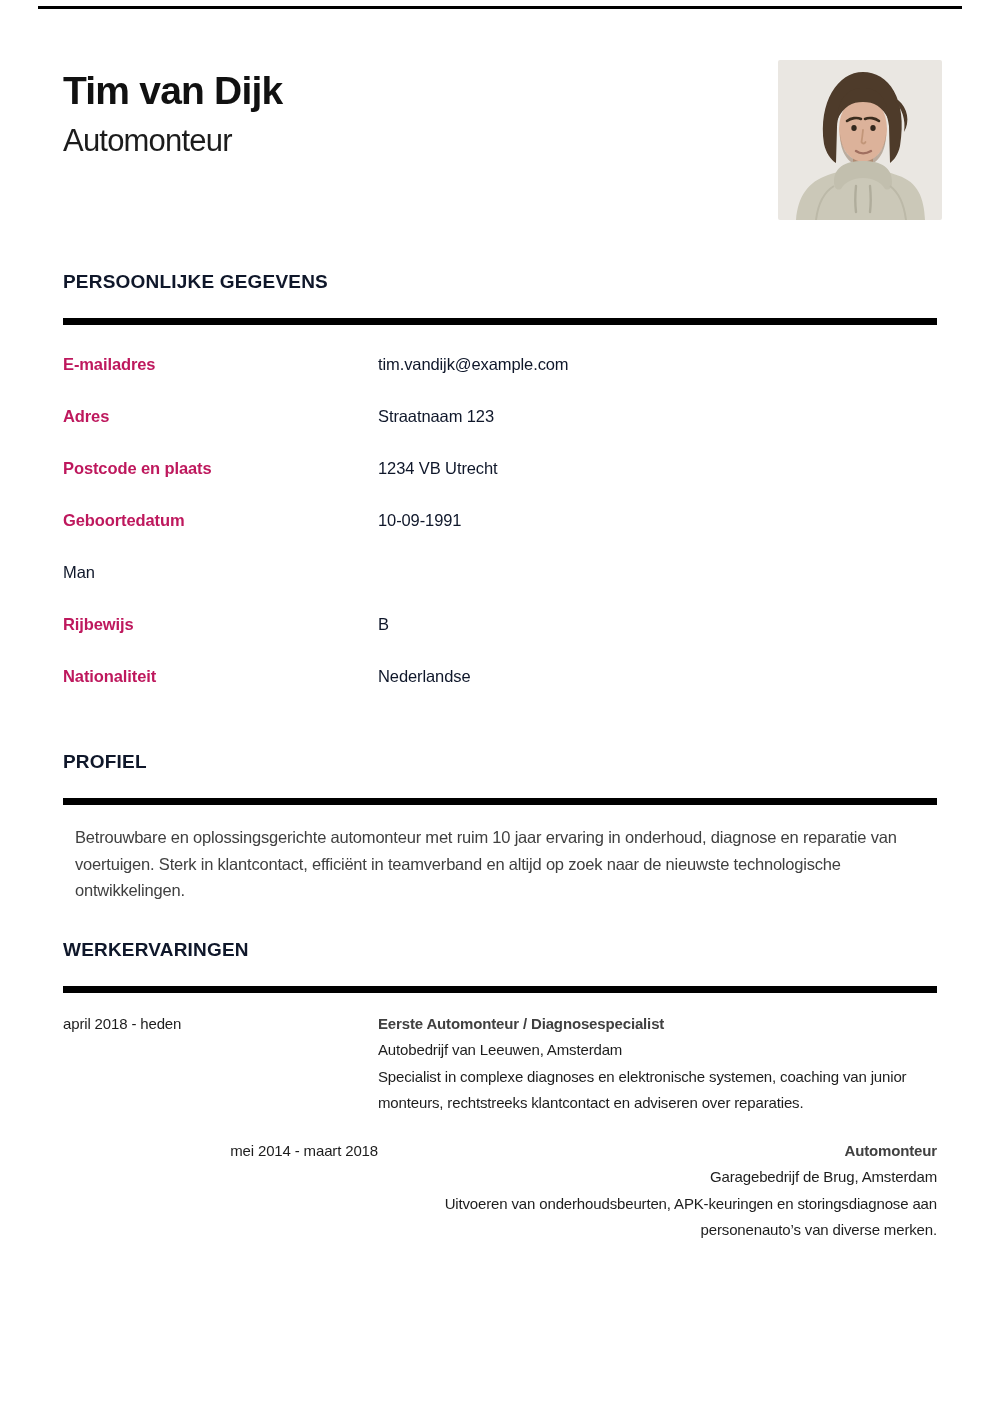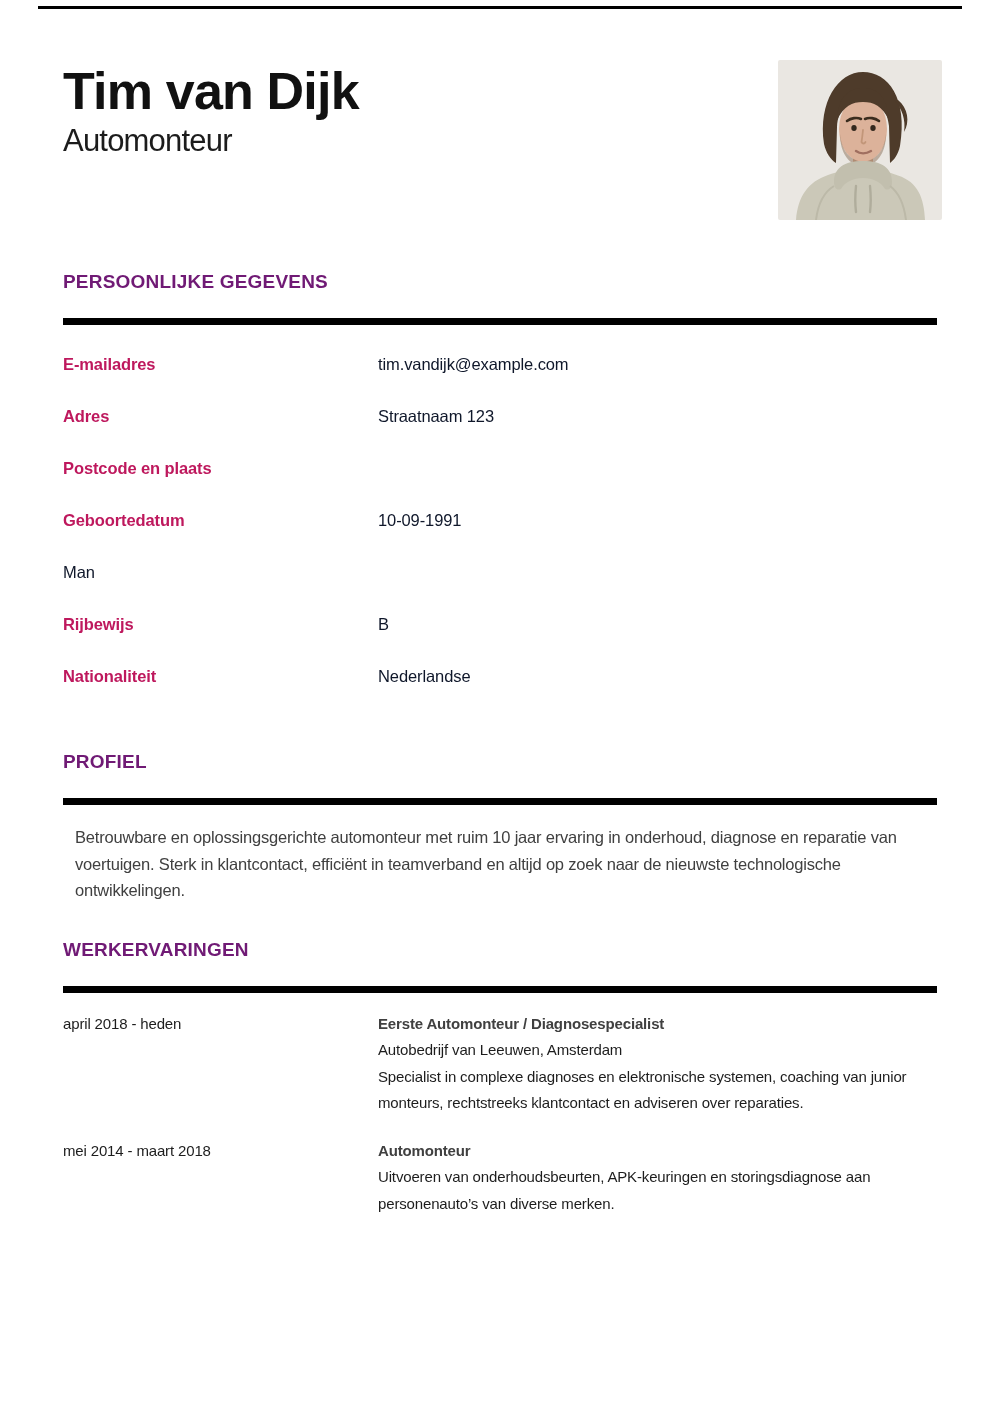"Tim van Dijk" .name { font-size: 52px -> 39px }
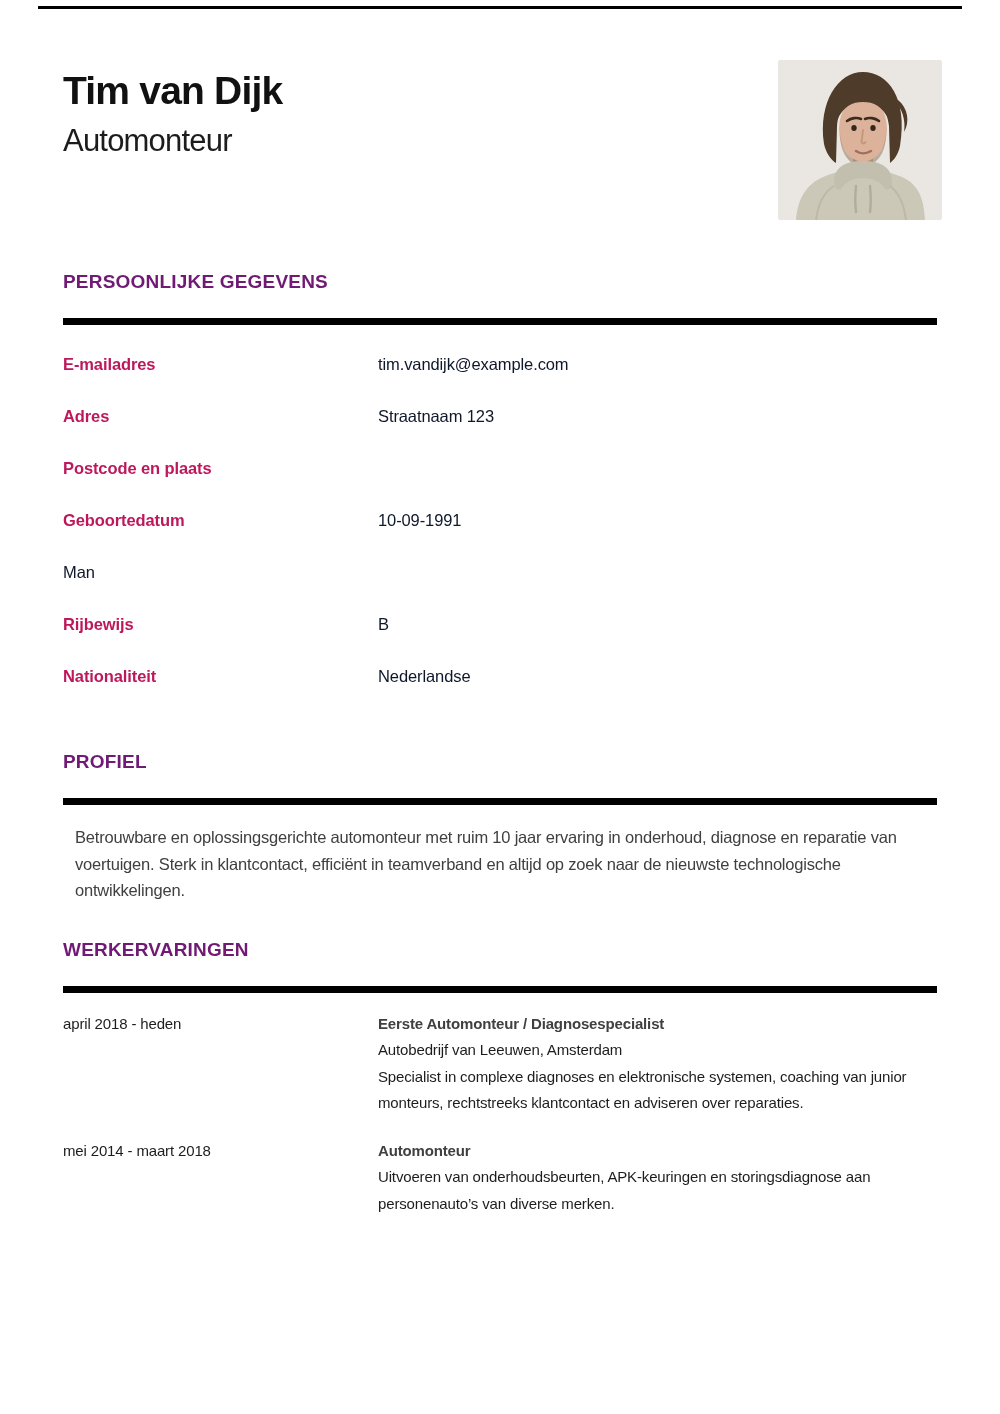"PERSOONLIJKE GEGEVENS" .sec-h { color: #701a75 -> #0f172a }
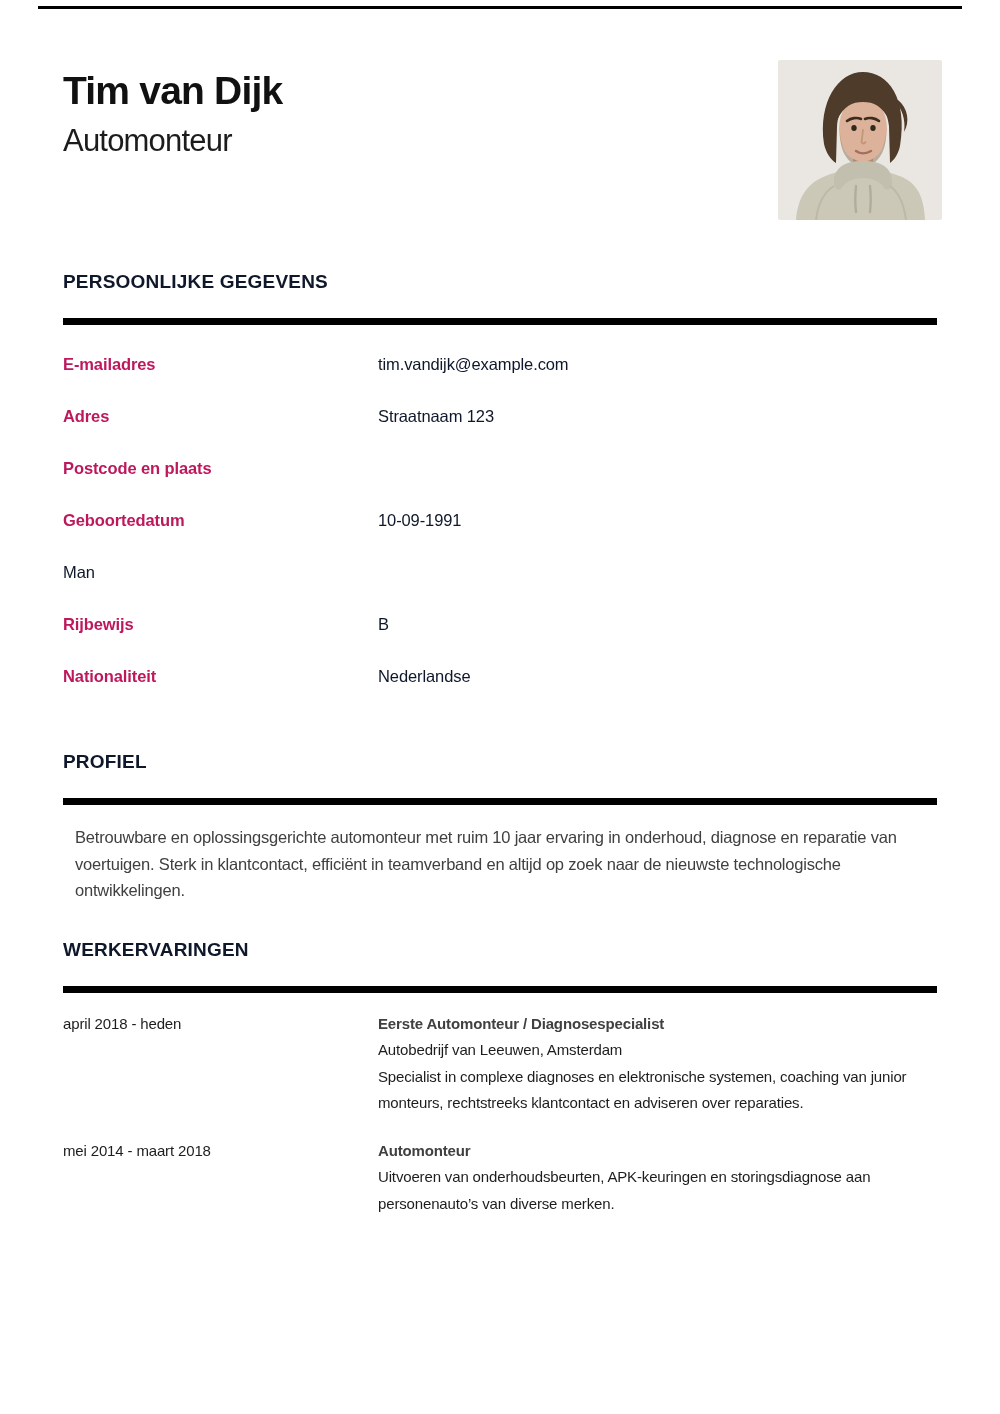"1234 VB Utrecht" div.fvalue { html: none -> <div>1234 VB Utrecht</div> }
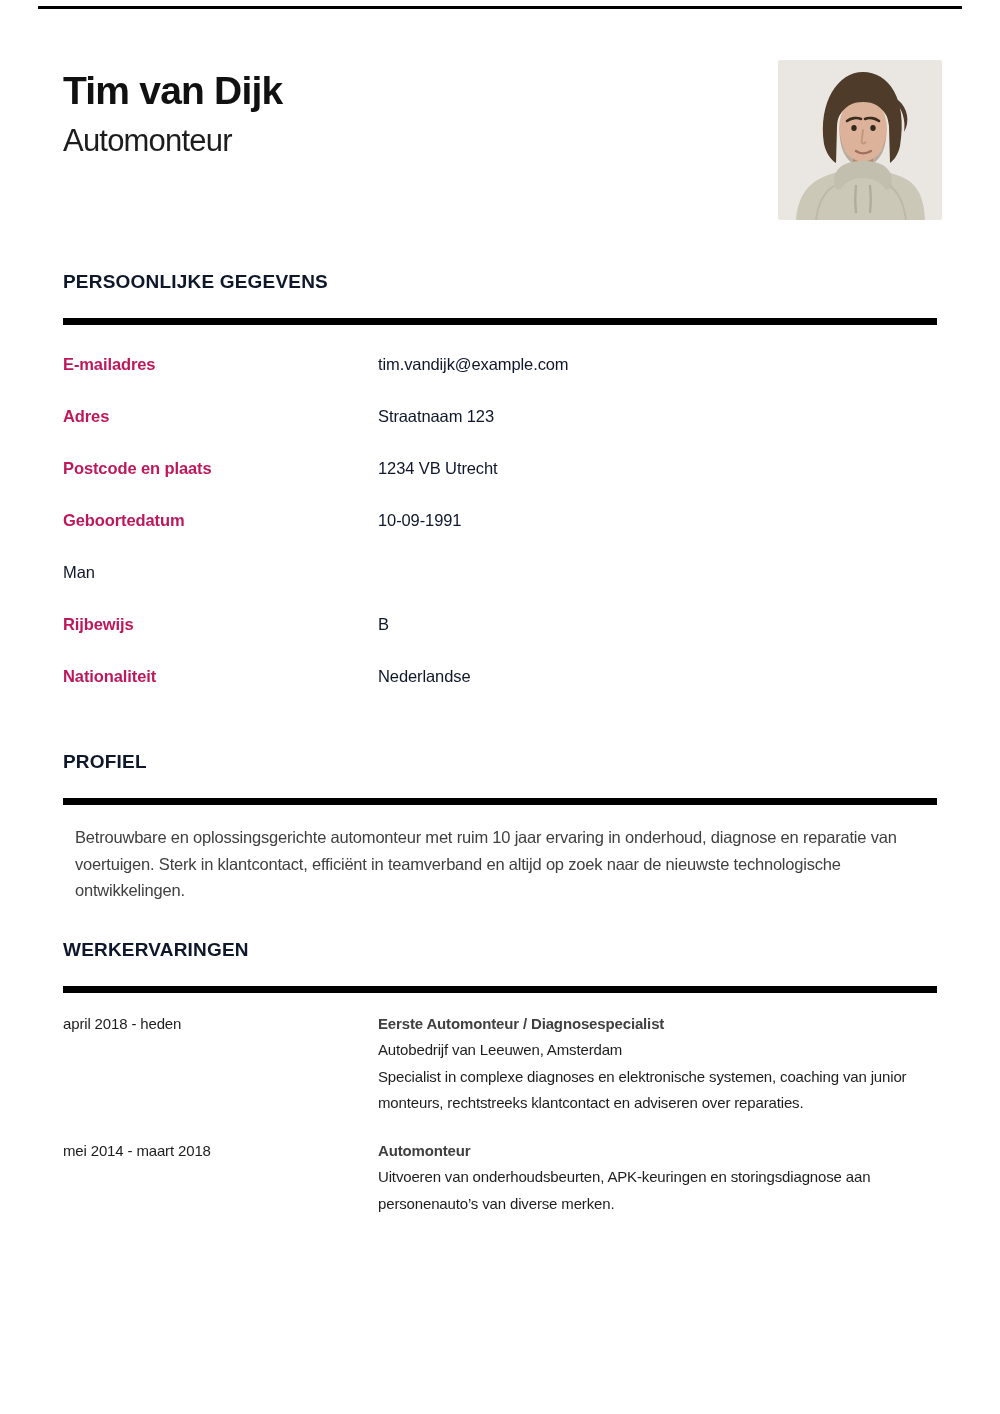"mei 2014 - maart 2018" .entry:last-child { text-align: none -> right }
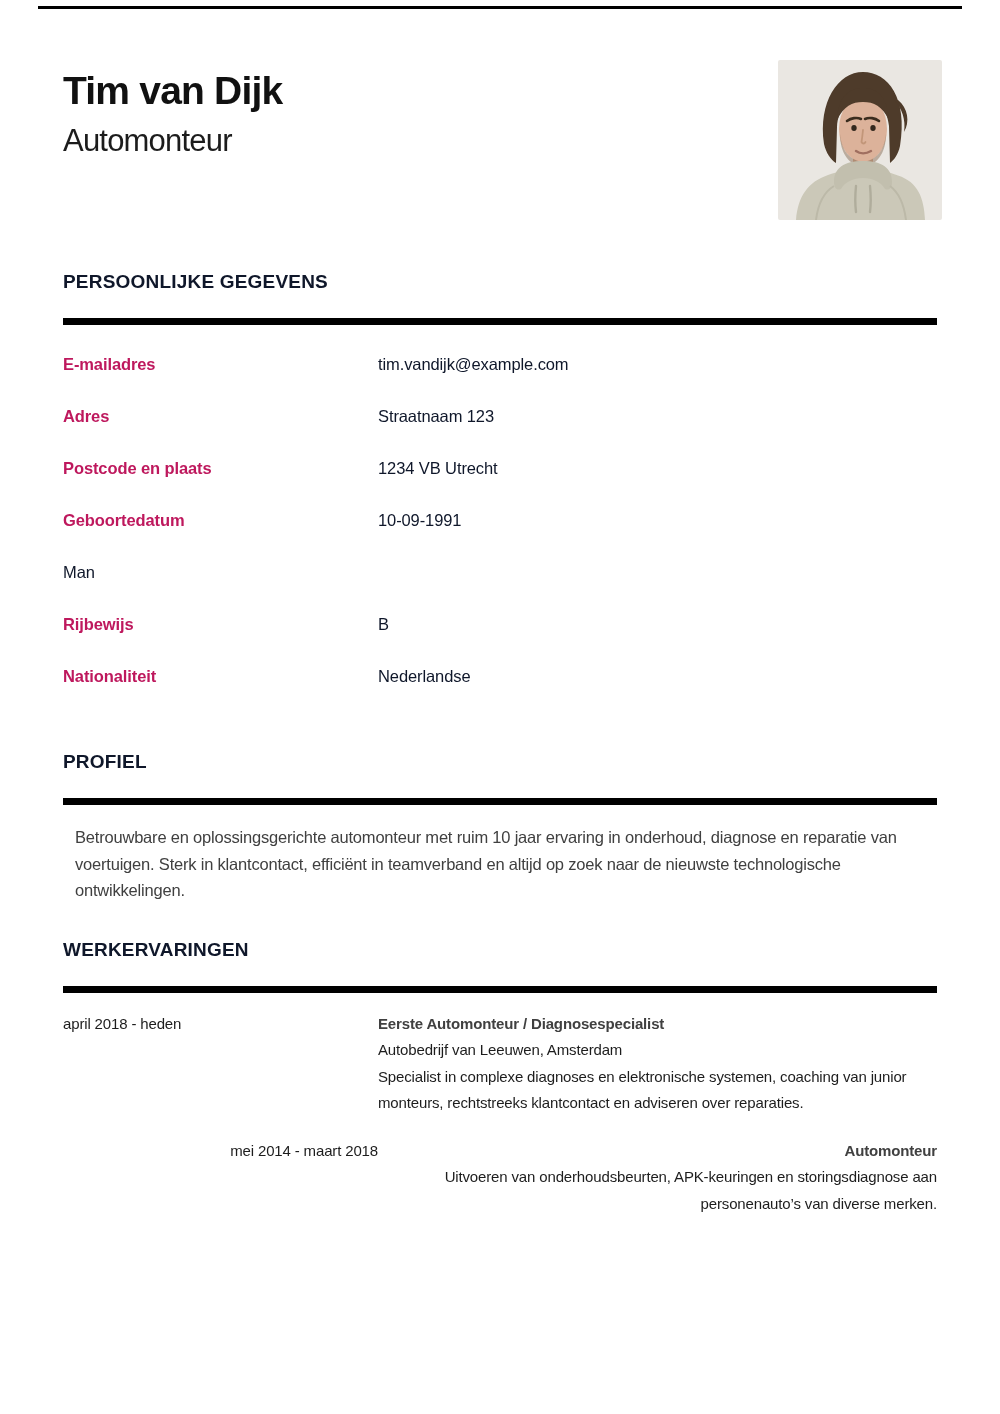"Garagebedrijf de Brug, Amsterdam" div.ecompany { html: none -> <div>Garagebedrijf de Brug, Amsterdam</div> }
